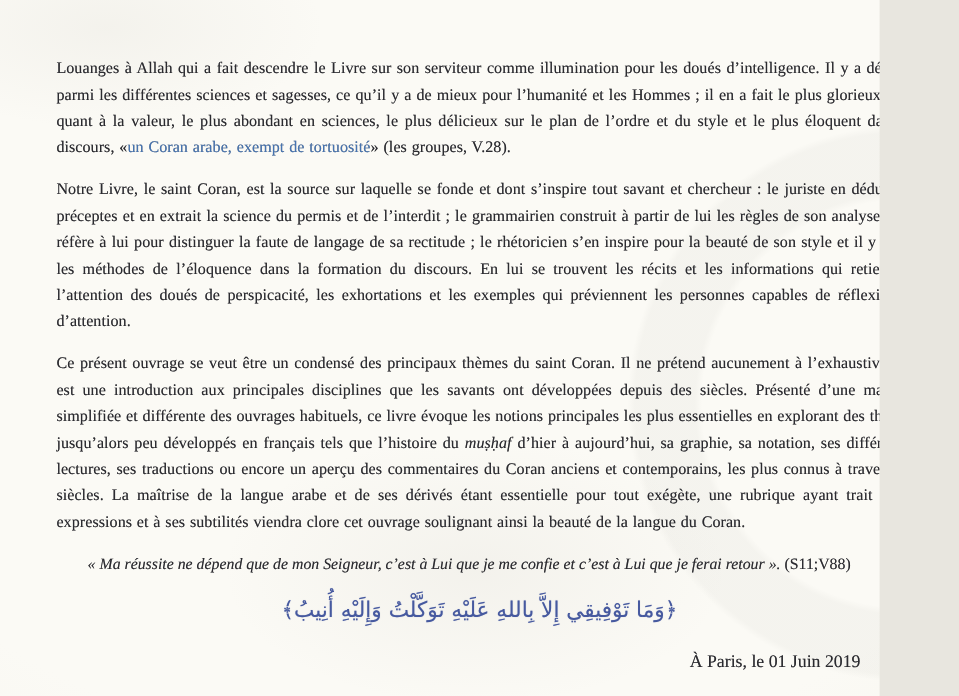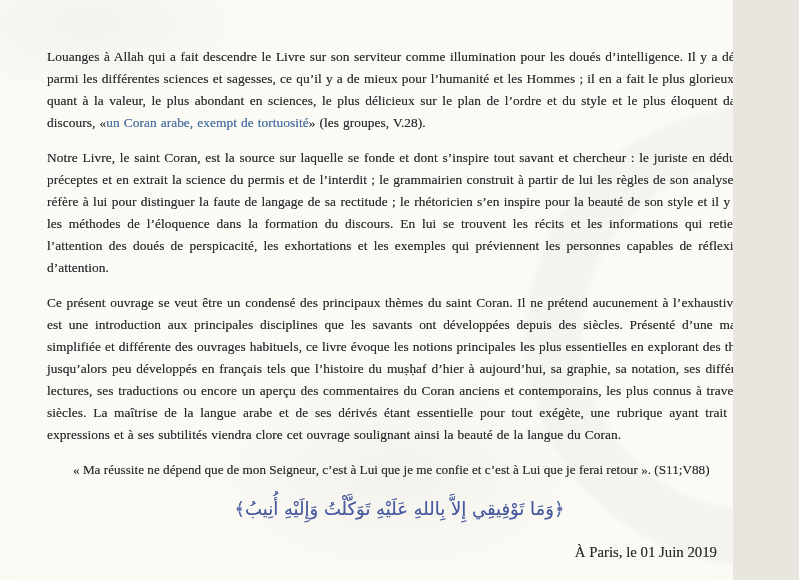"muṣḥaf" .italic { font-style: none -> italic }
